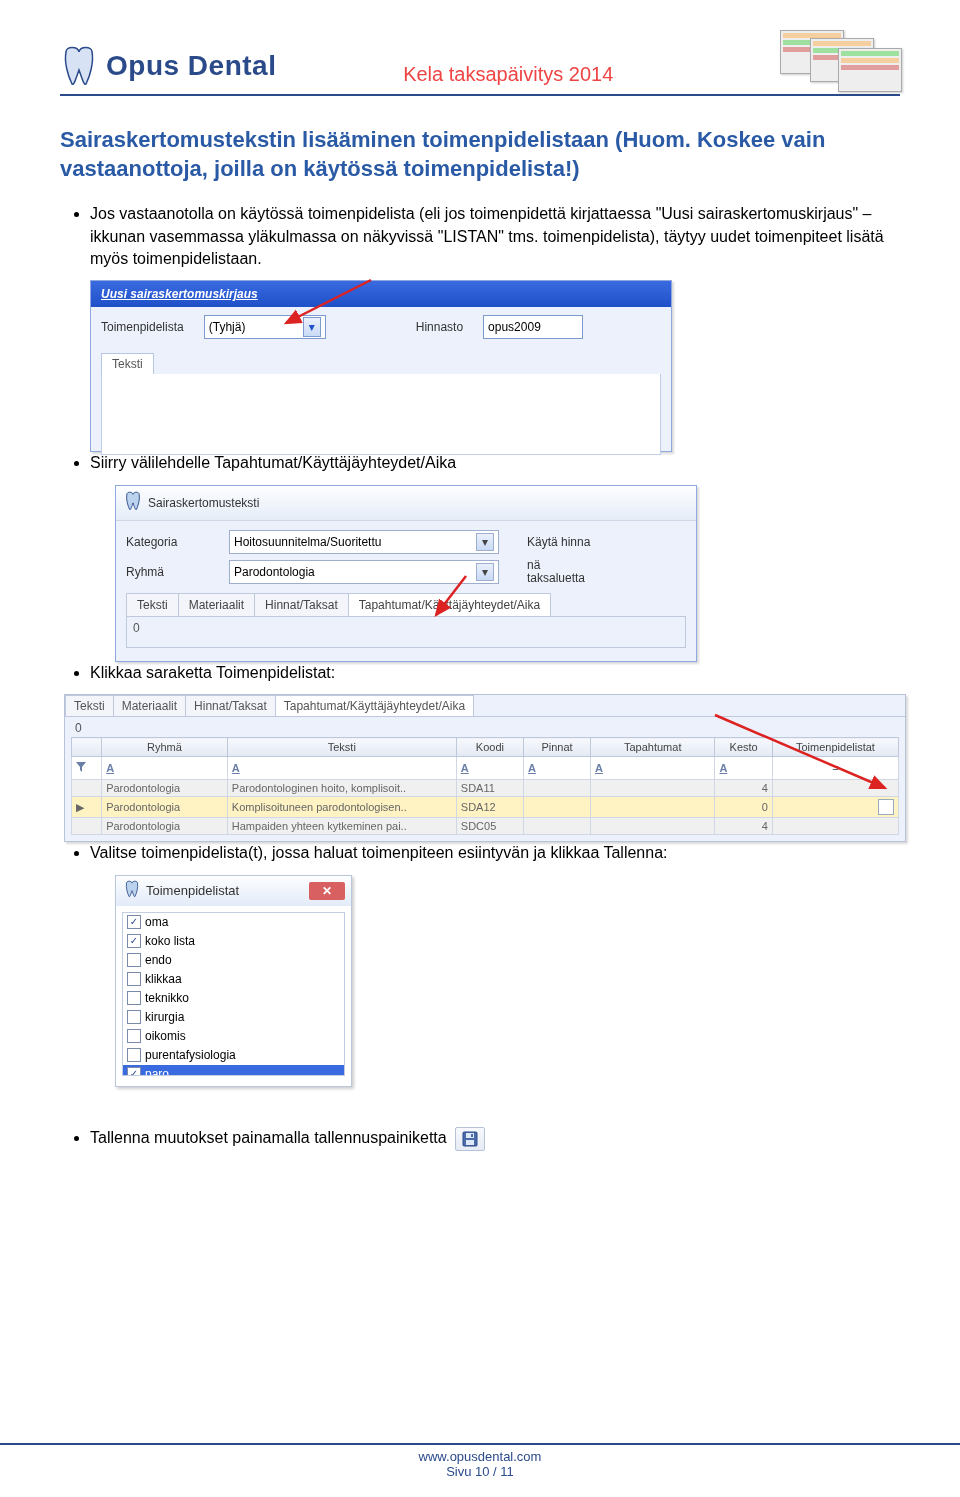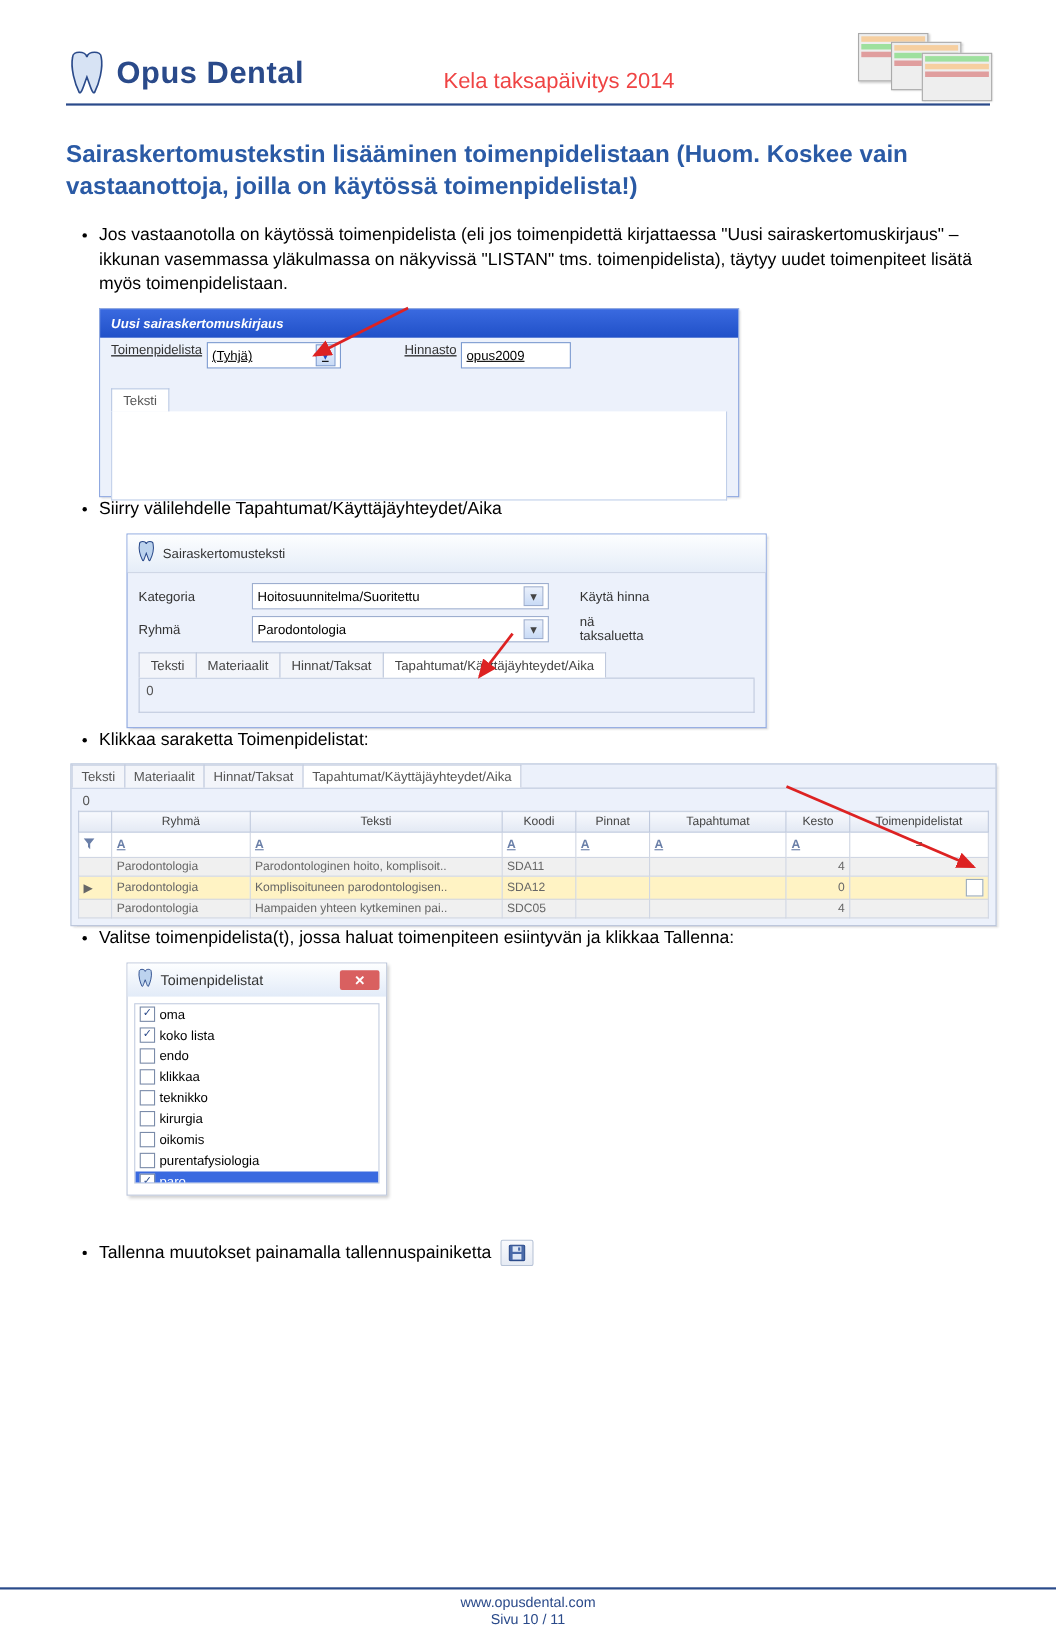"Uusi sairaskertomuskirjaus" .shot1 .titlebar { text-decoration: none -> underline }
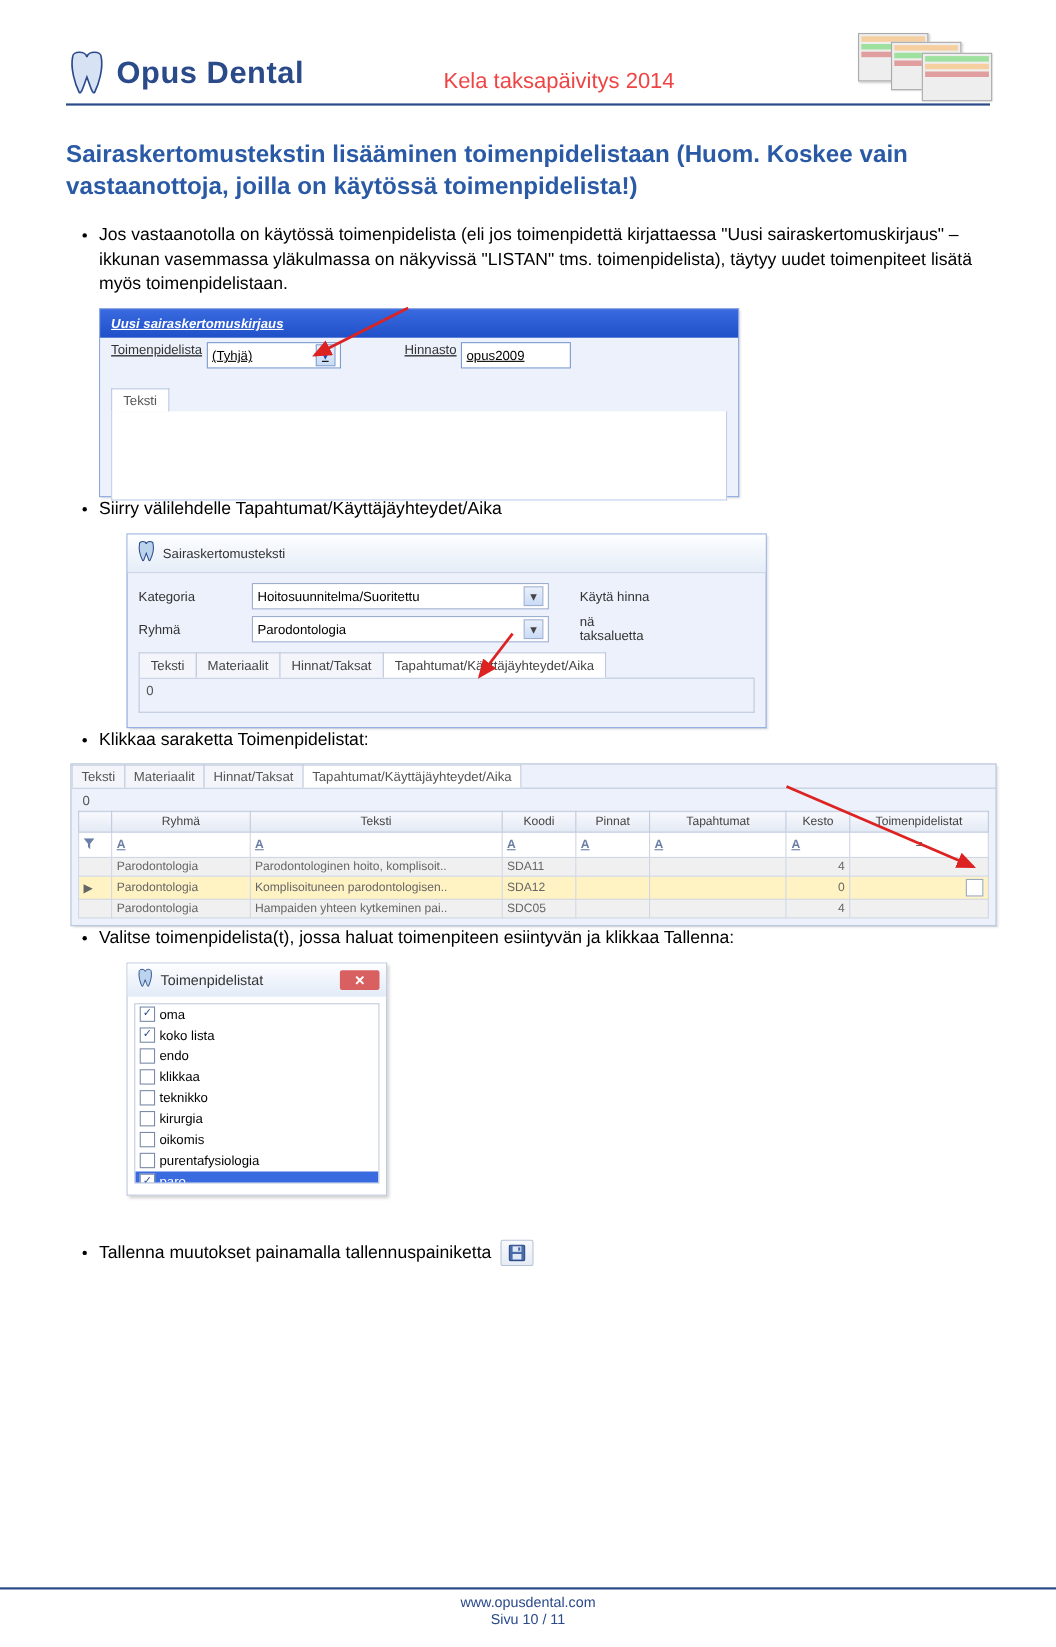"Toimenpidelista" .shot1 .row { align-items: flex-start -> center; gap: 4px -> 20px; text-decoration: underline -> none }
